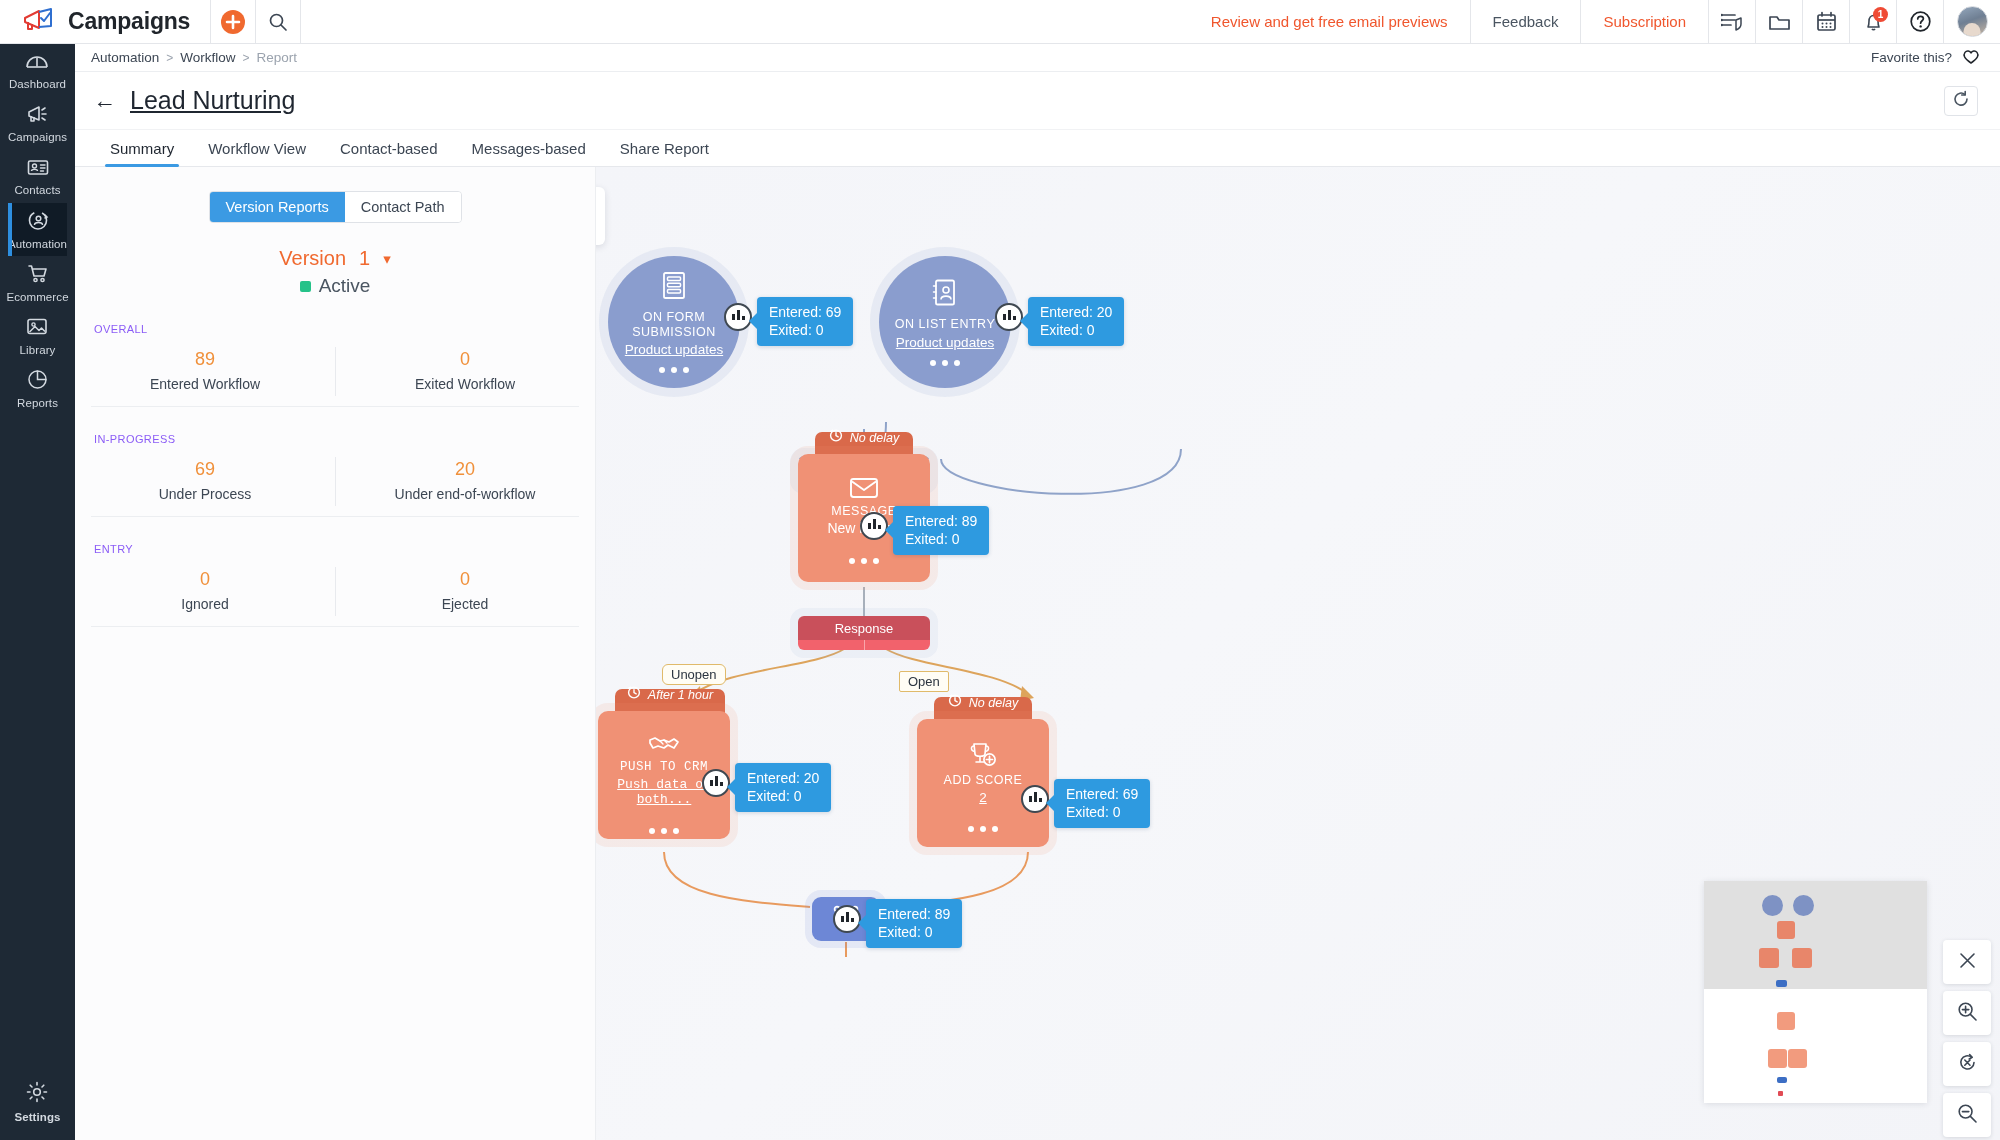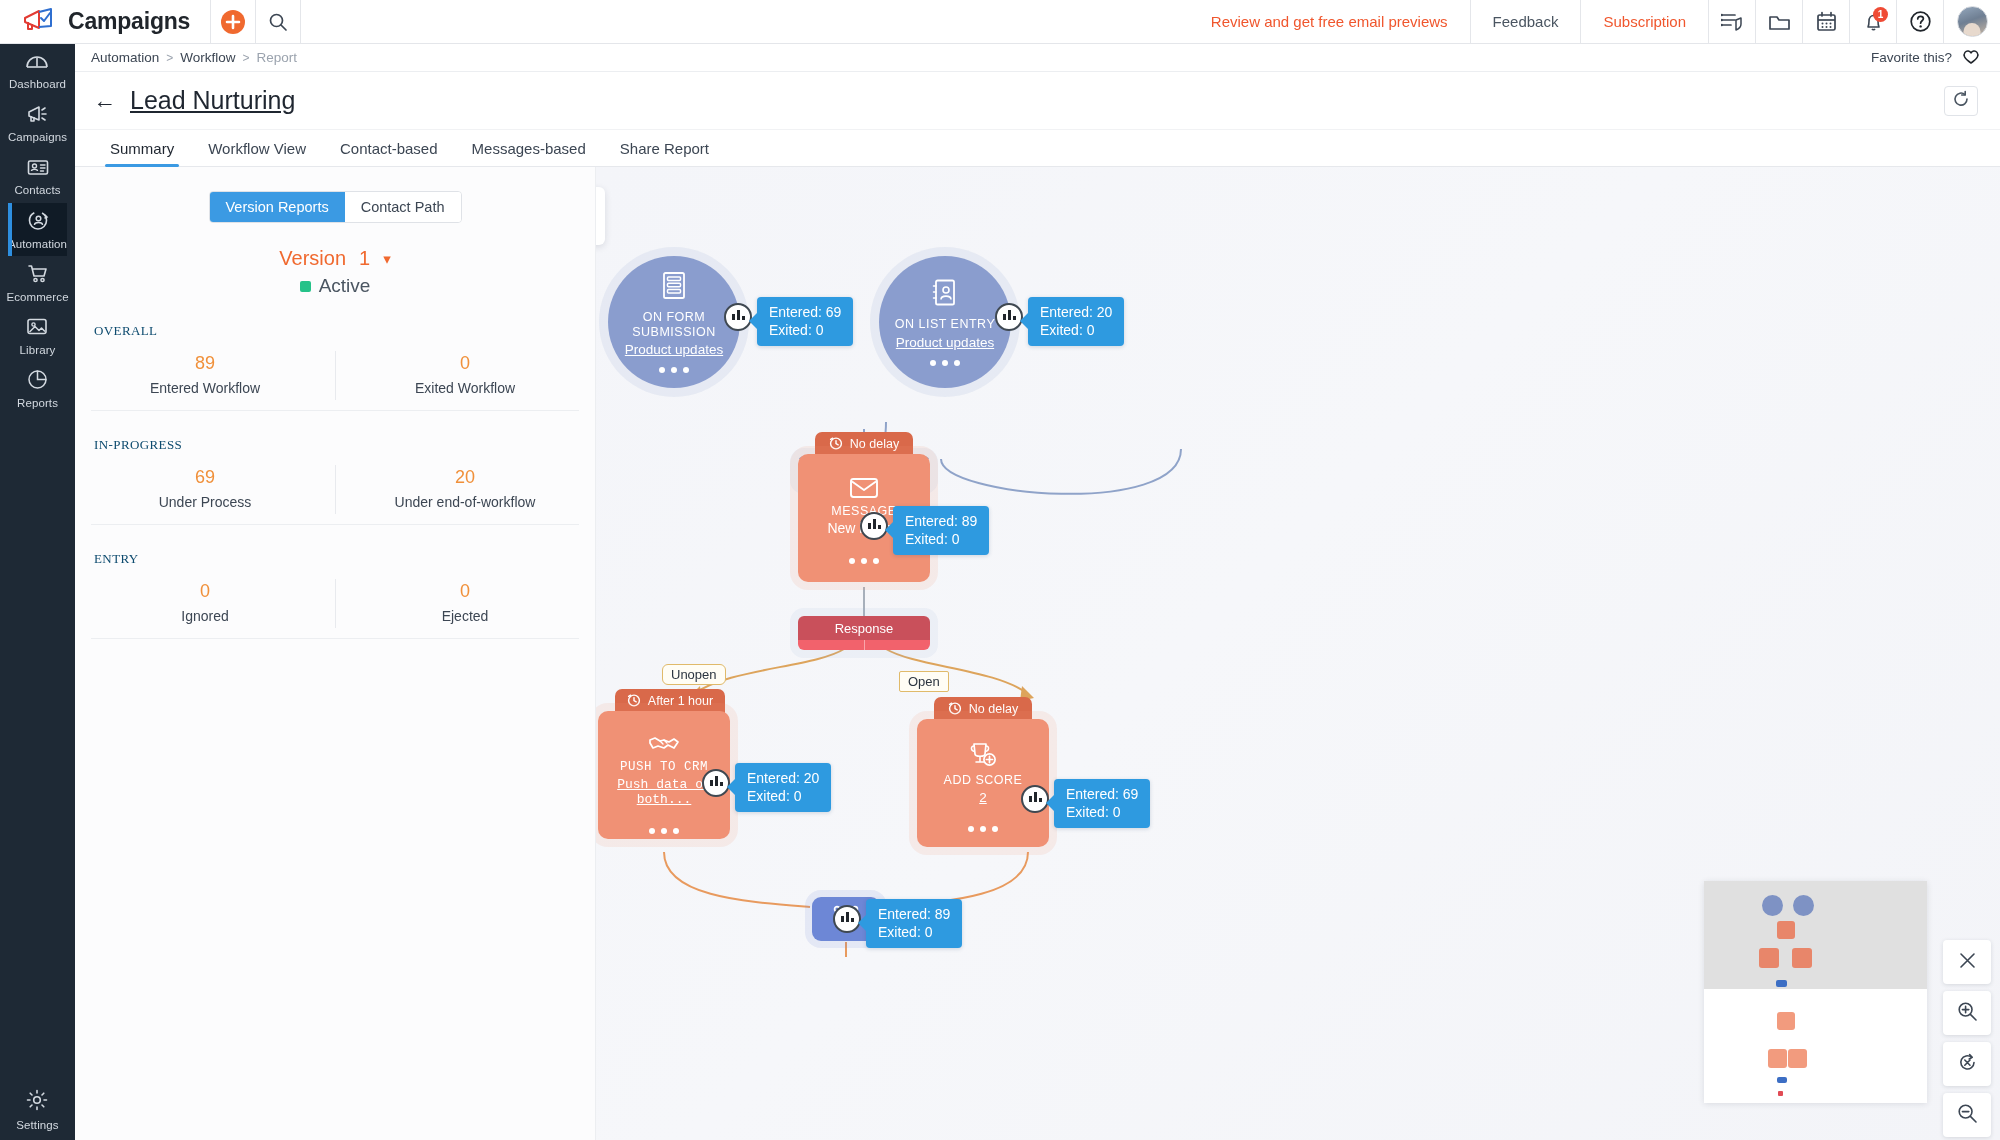"OVERALL" .grp-title { color: #0c4a6e -> #8b5cf6; font-family: Liberation Serif, serif -> none; font-size: 13px -> 11px }
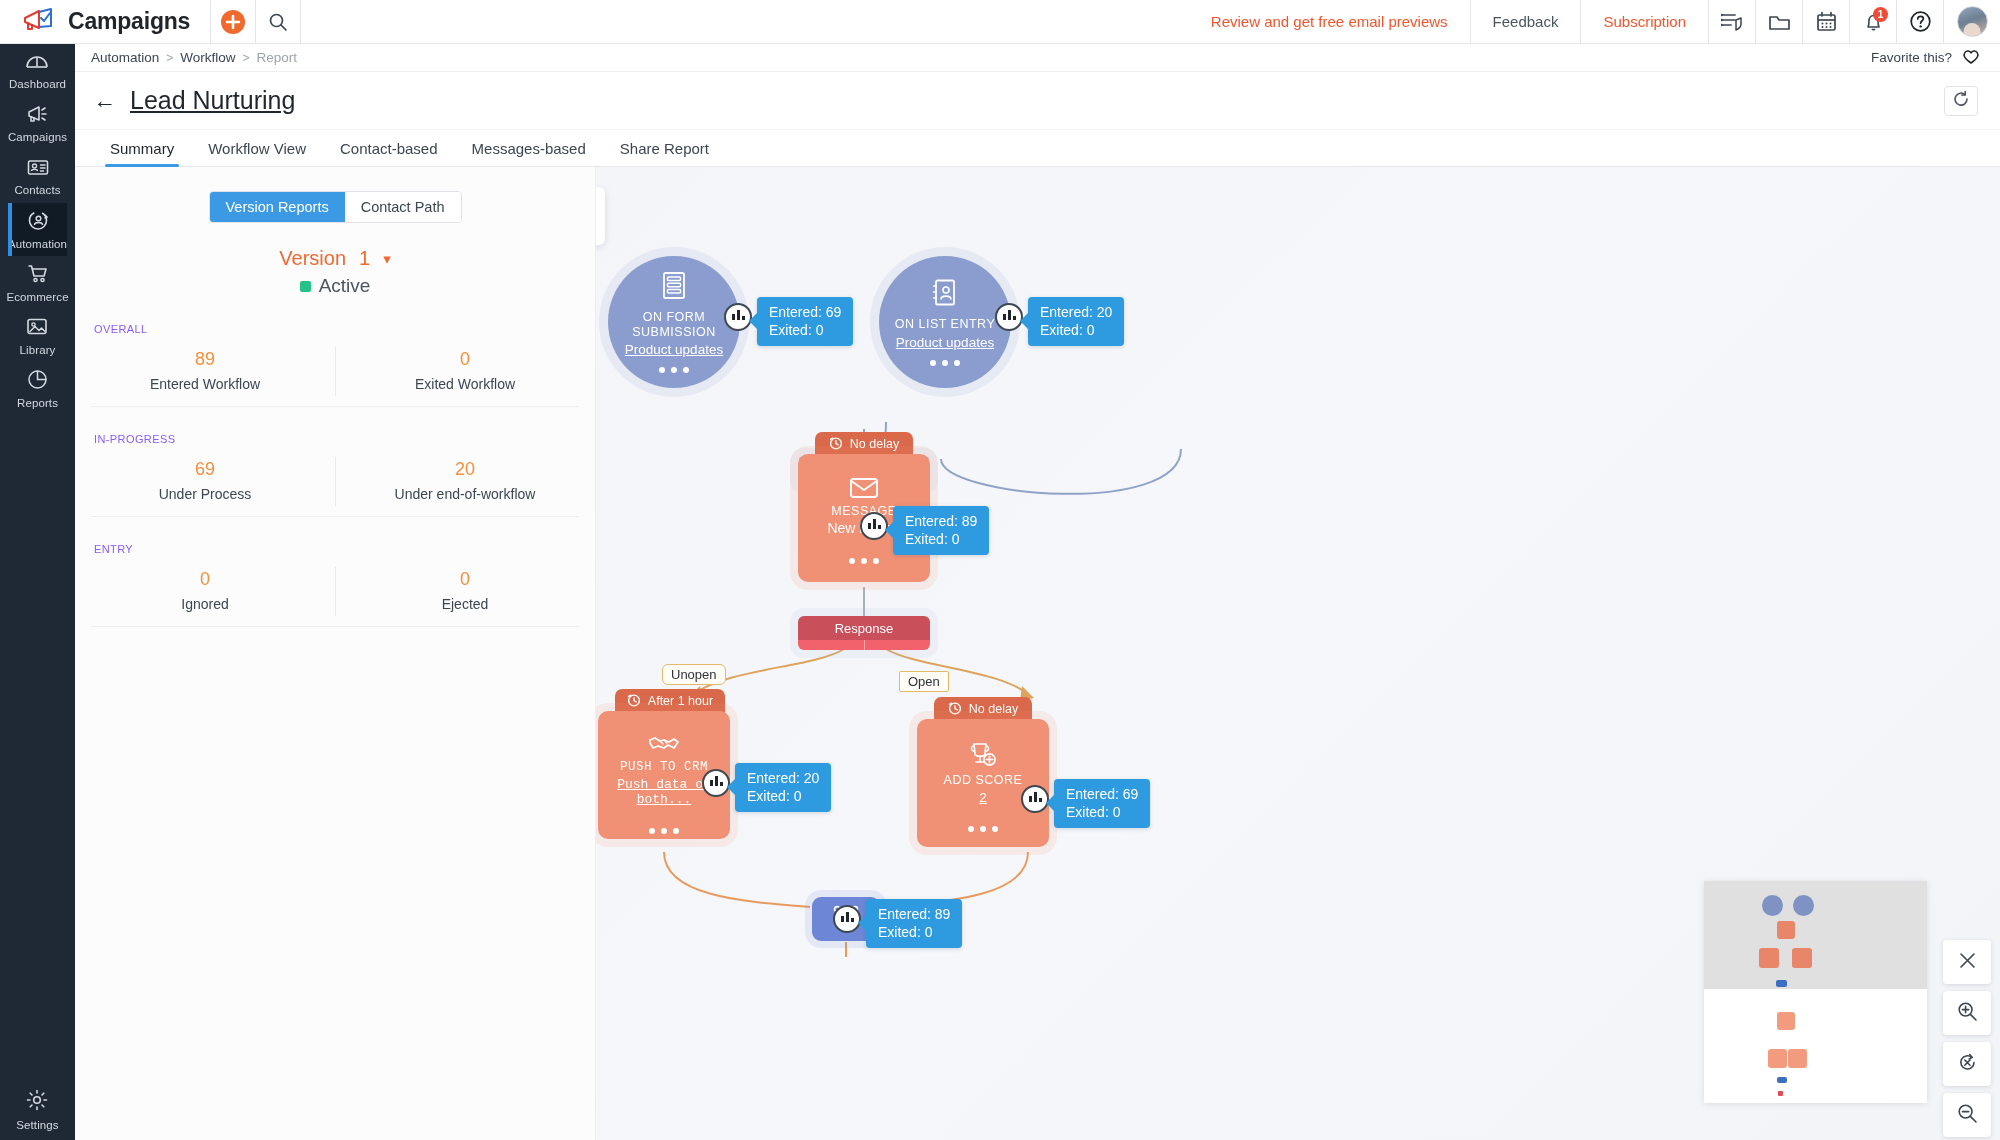"No delay" .delay-chip { align-items: center -> flex-end; font-style: none -> italic }
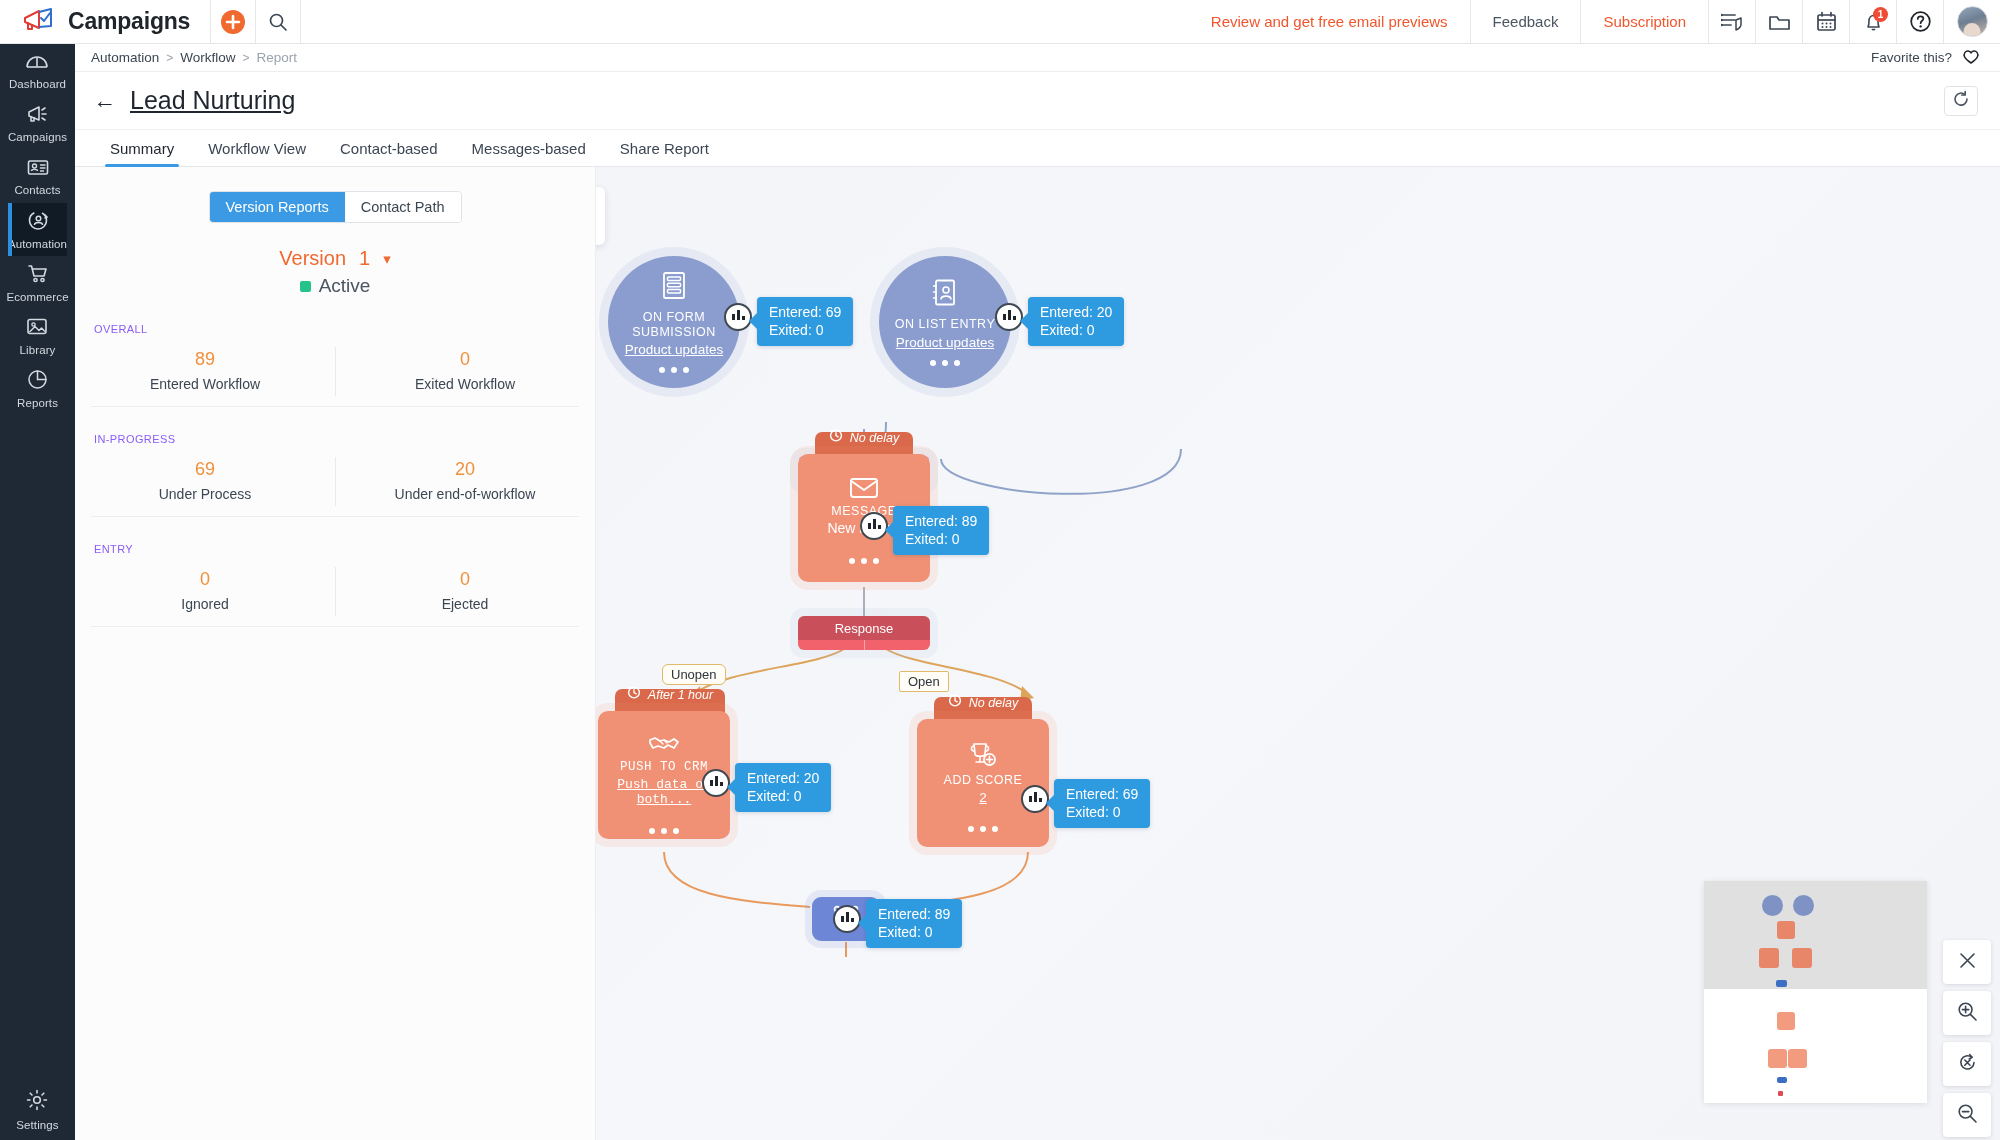"Settings" div.rail-item { font-weight: none -> bold; margin-bottom: 4px -> 12px }
